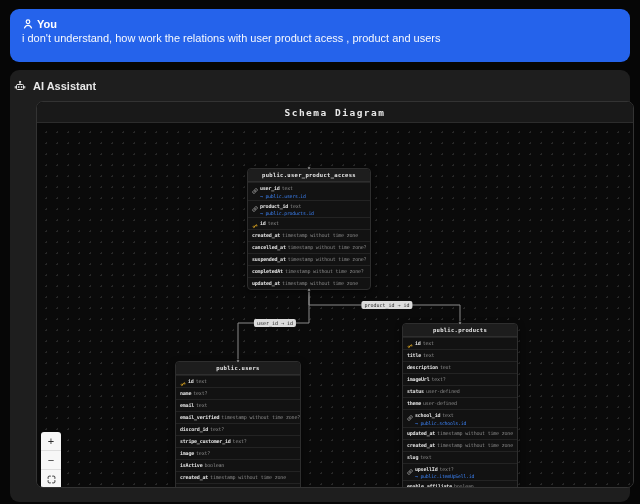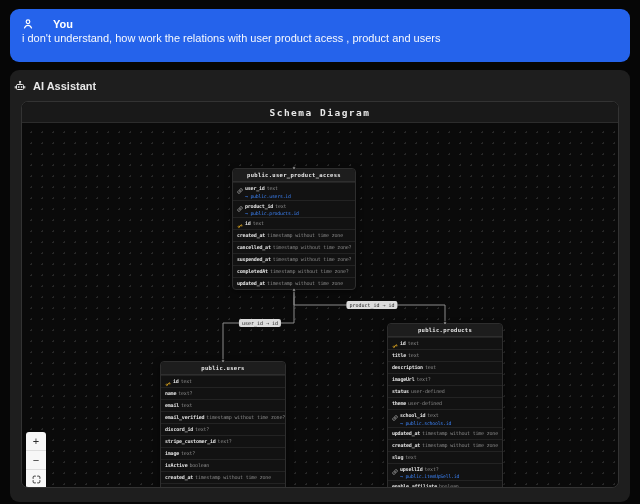"You" .bubble-header { gap: 19px -> 3px }
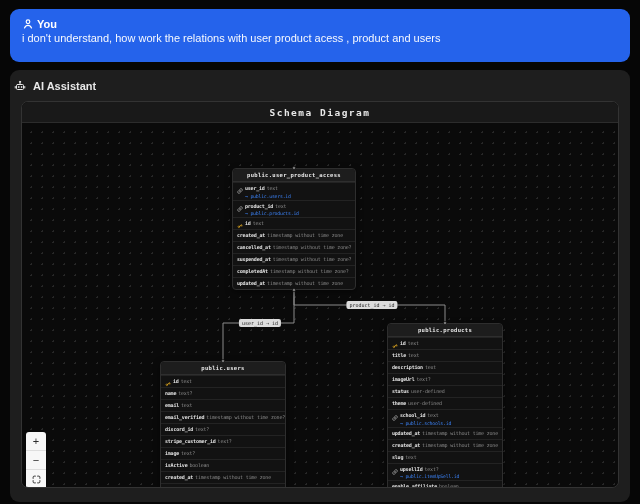"Schema Diagram" .diagram-card { left: 11px -> 26px }
